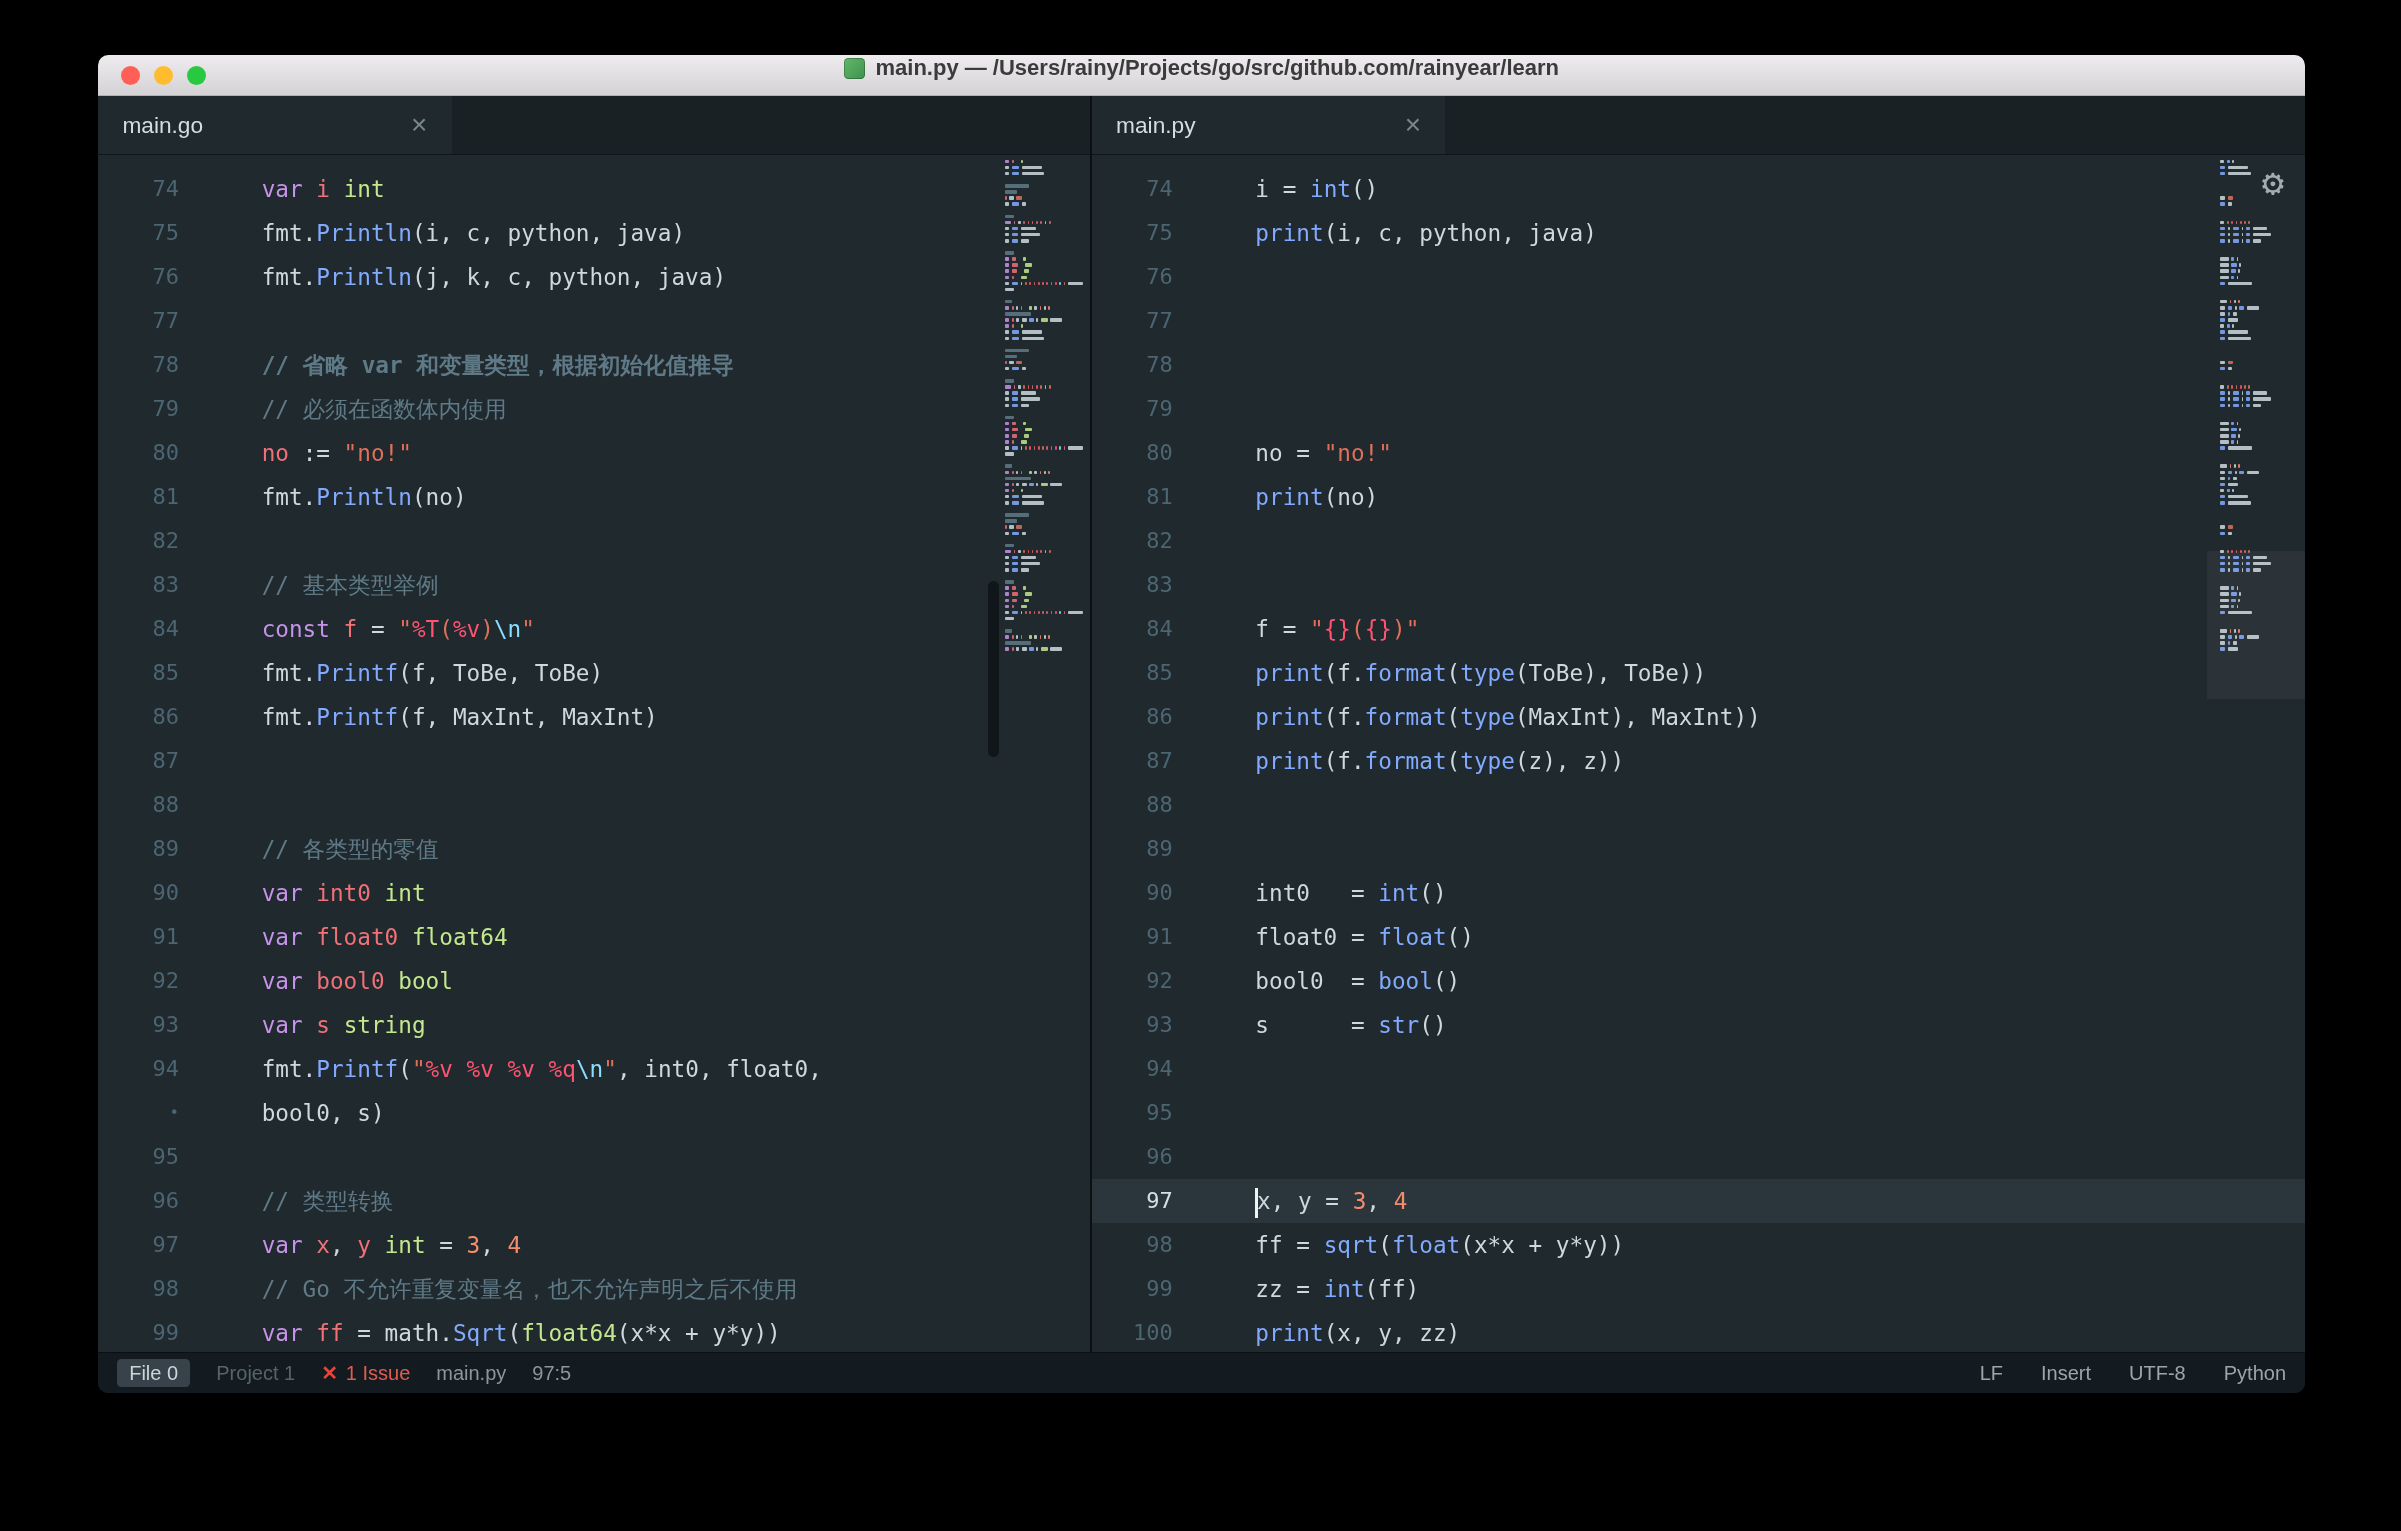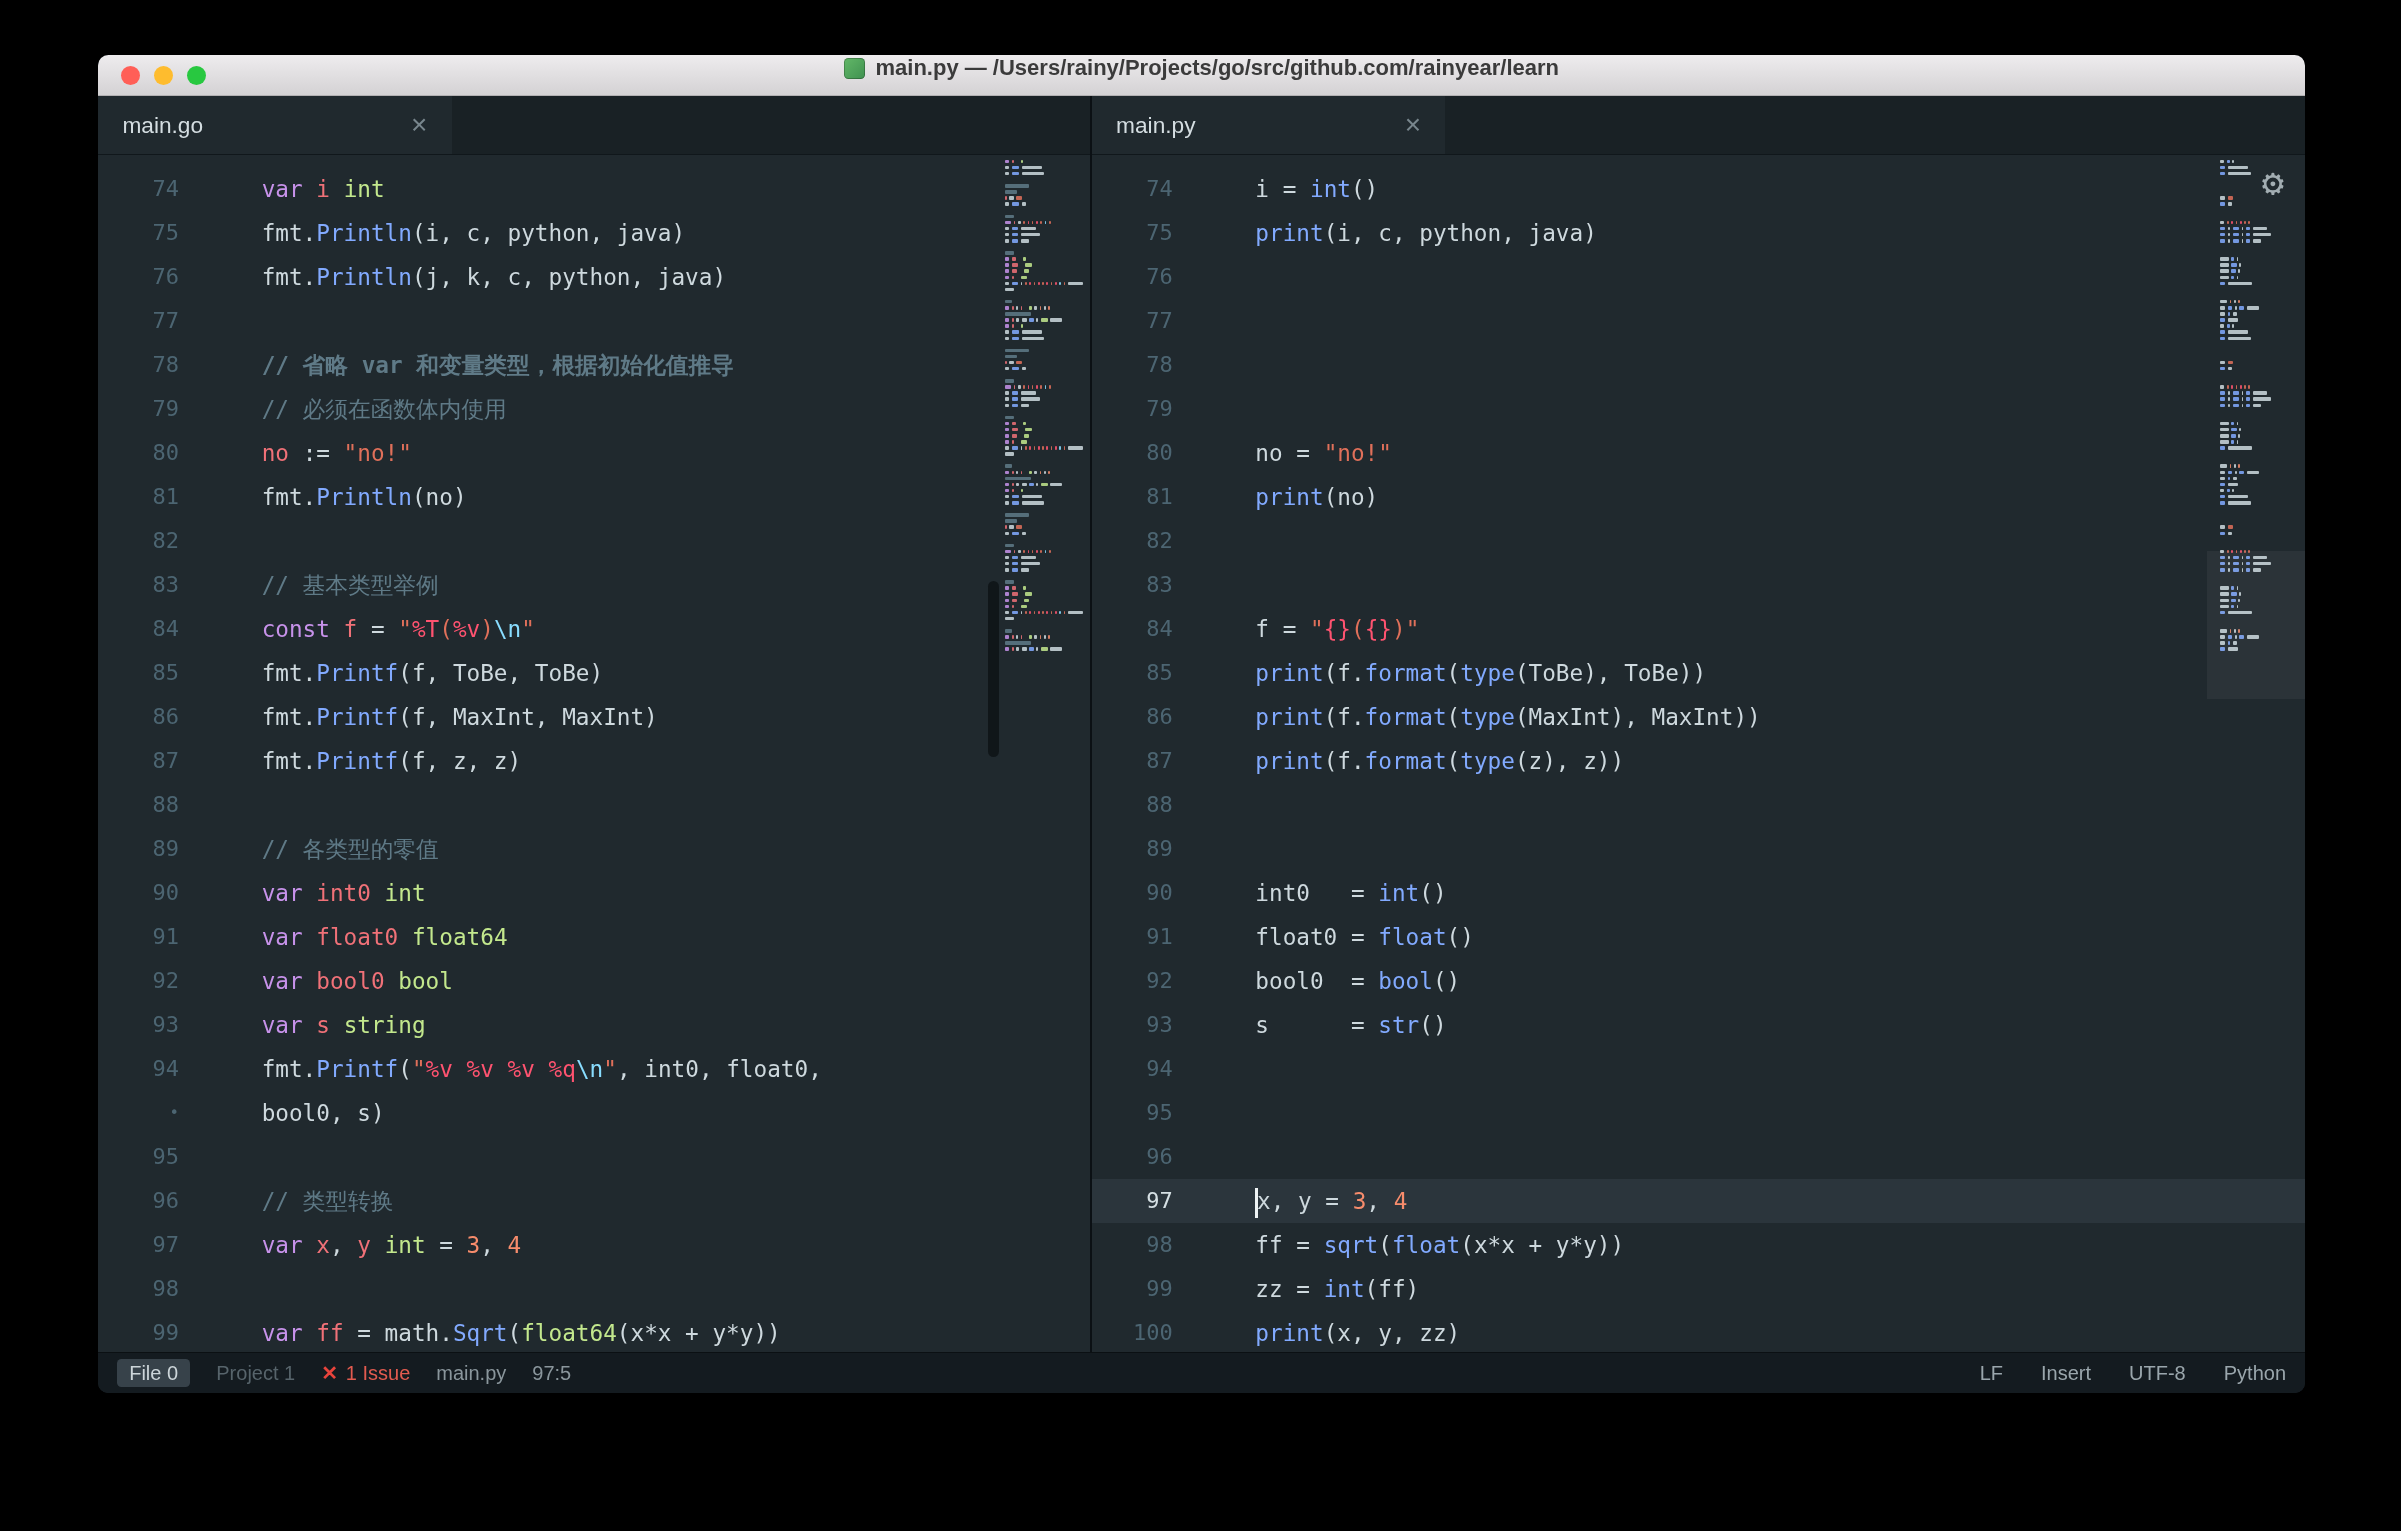"fmt.Printf(f, z, z)" div.code { html: <div><span> </span><span>fmt.</span><span>Printf</span><span>(f, z, z)</span></div> -> none }
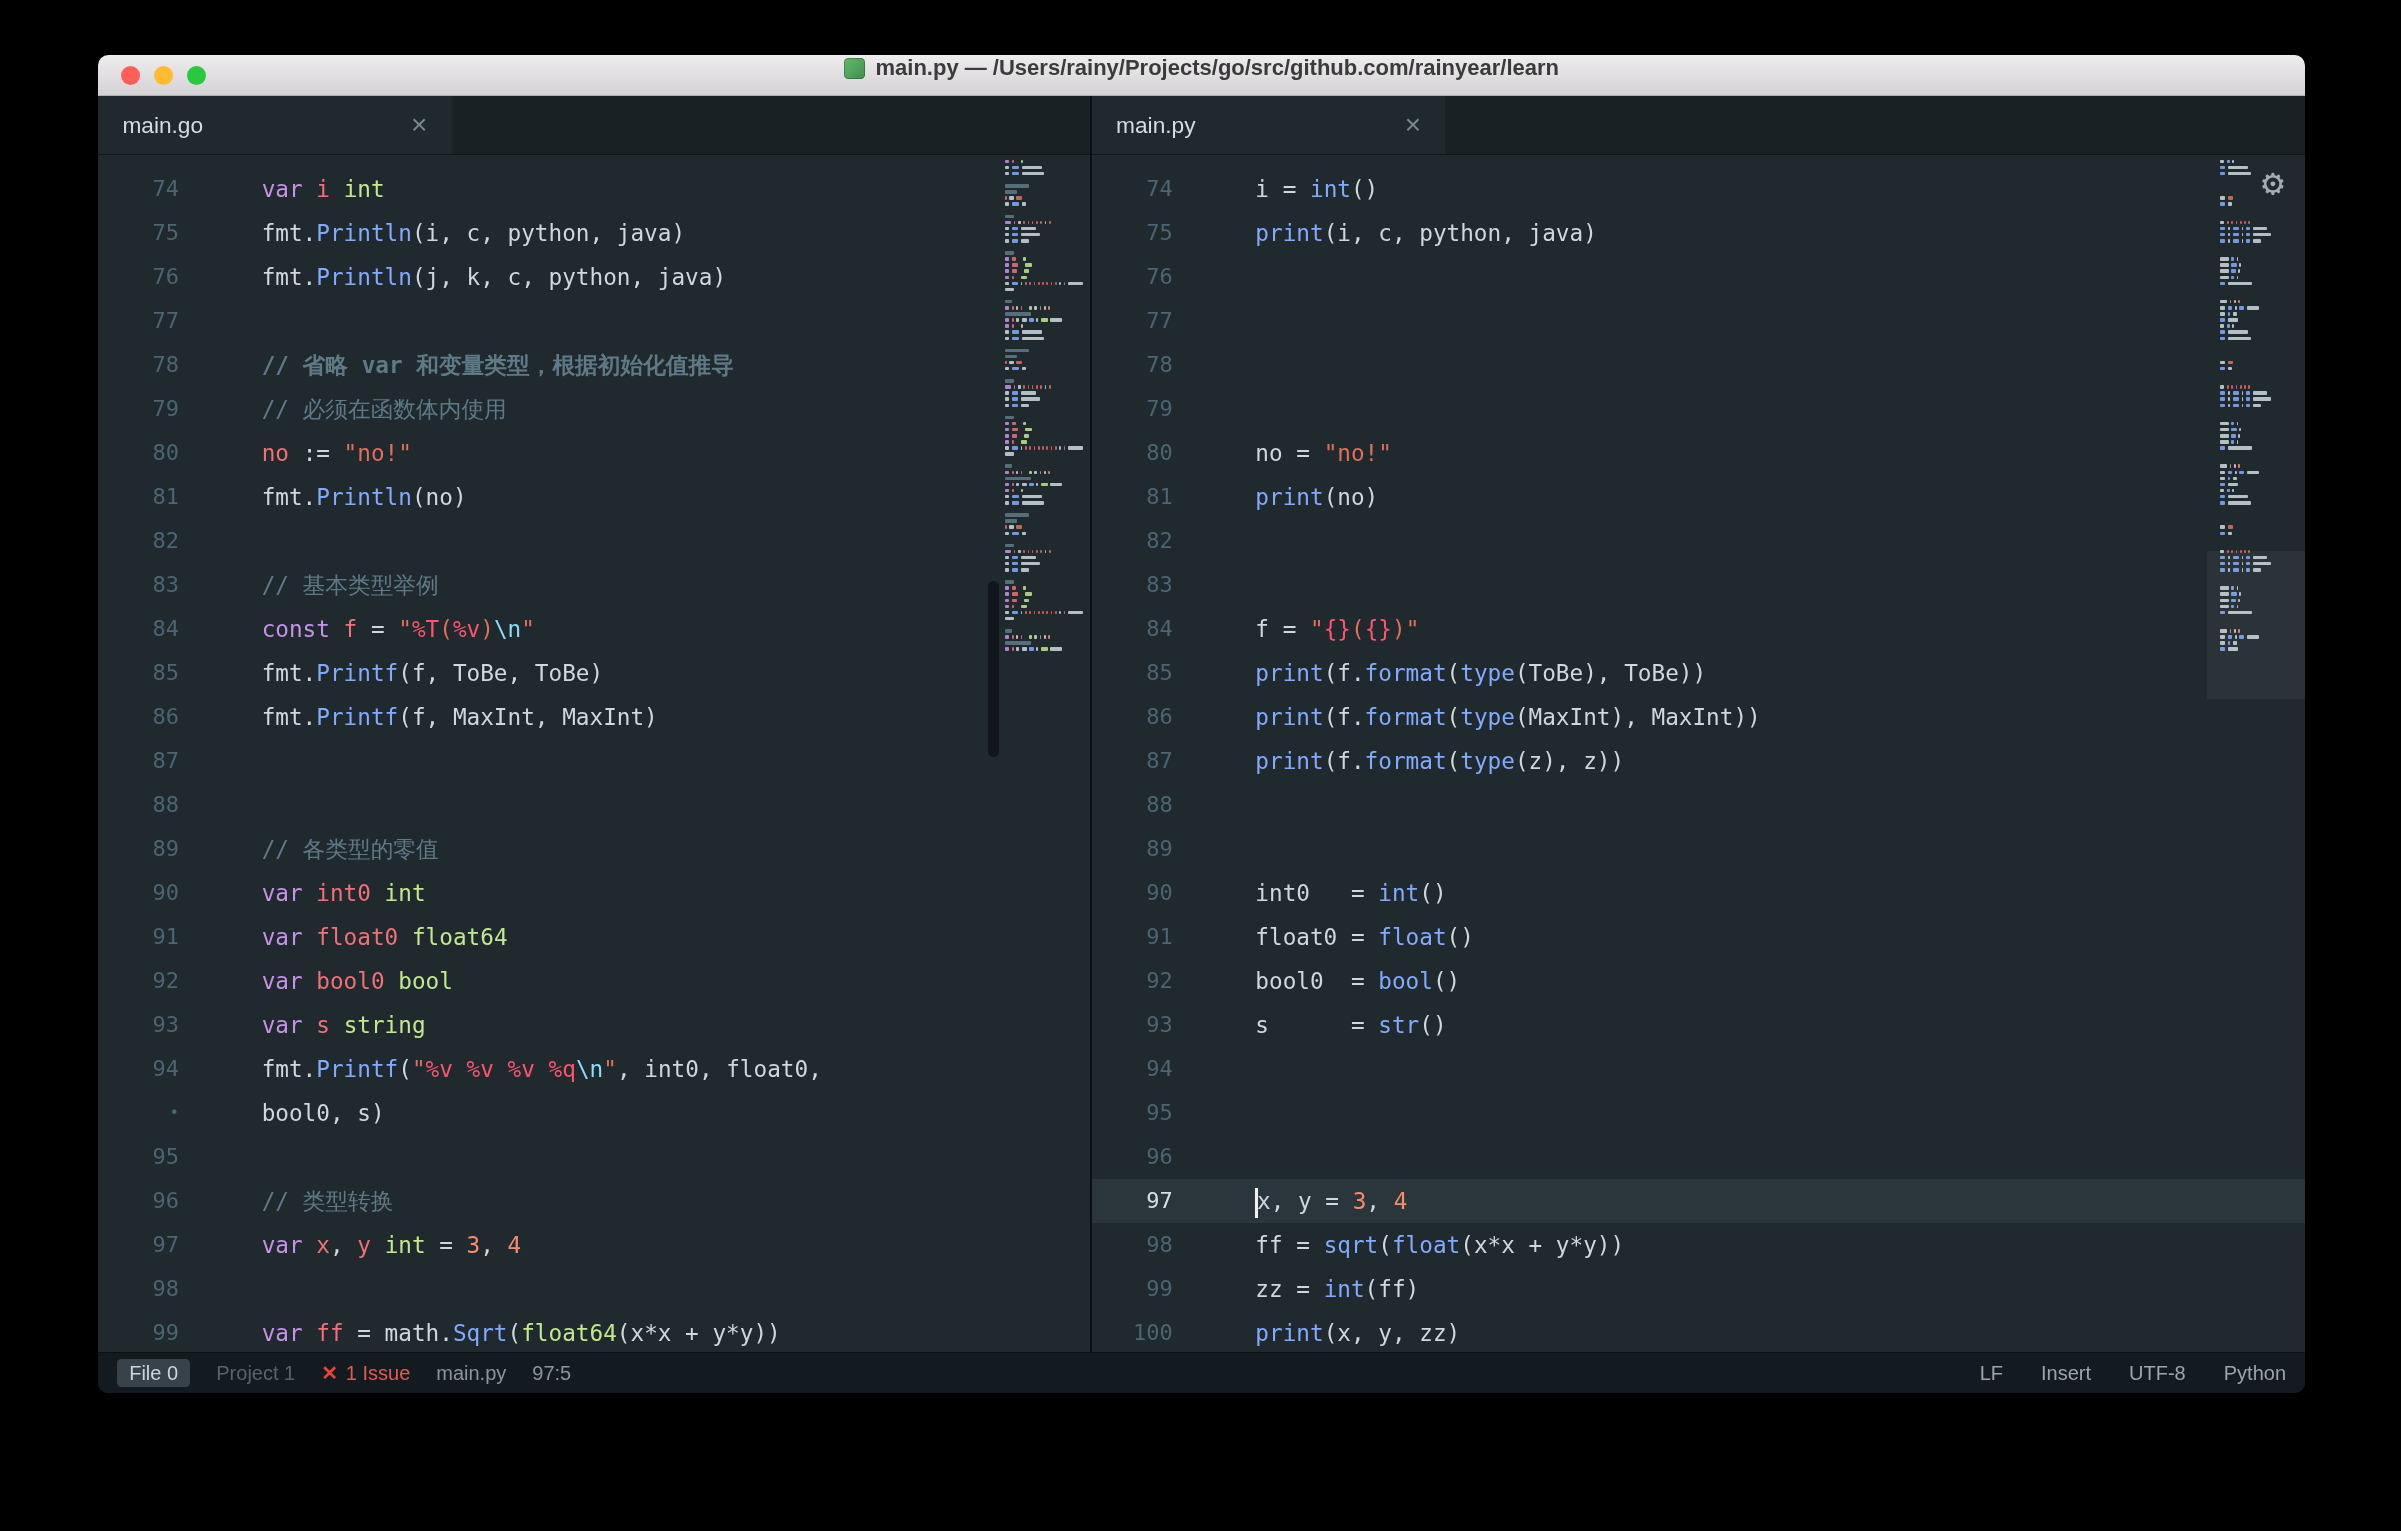"// Go 不允许重复变量名，也不允许声明之后不使用" div.code { html: none -> <div><span> </span><span>// Go 不允许重复变量名，也不允许声明之后不使用</span></div> }
